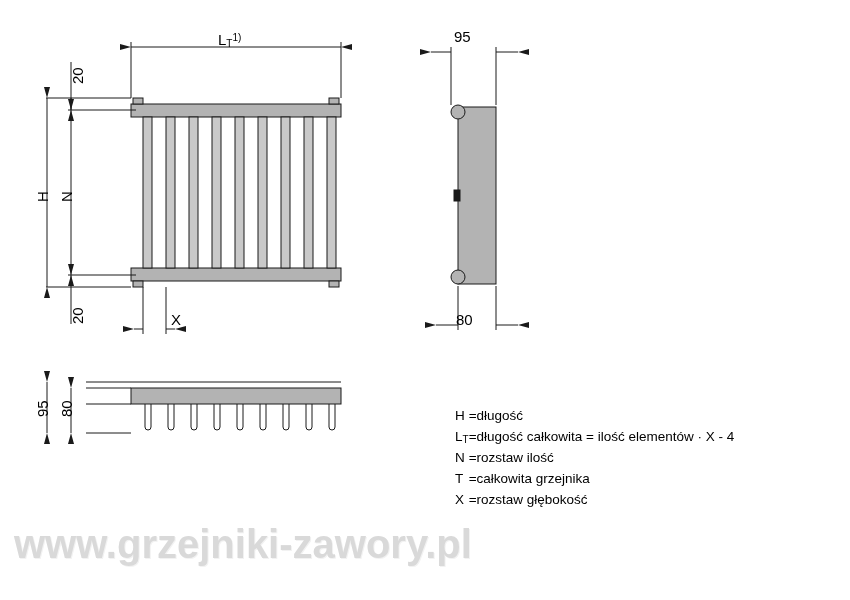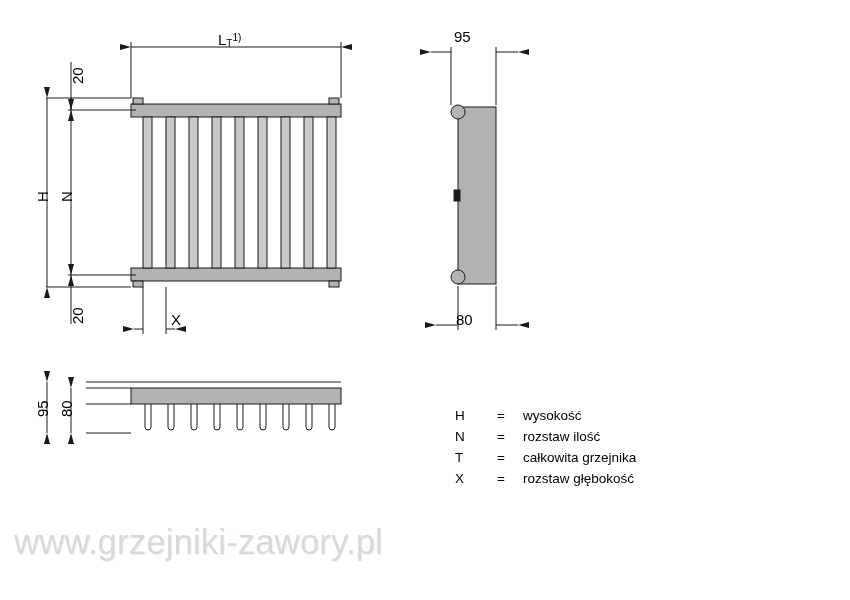"wysokość" td.txt { text: wysokość -> długość }
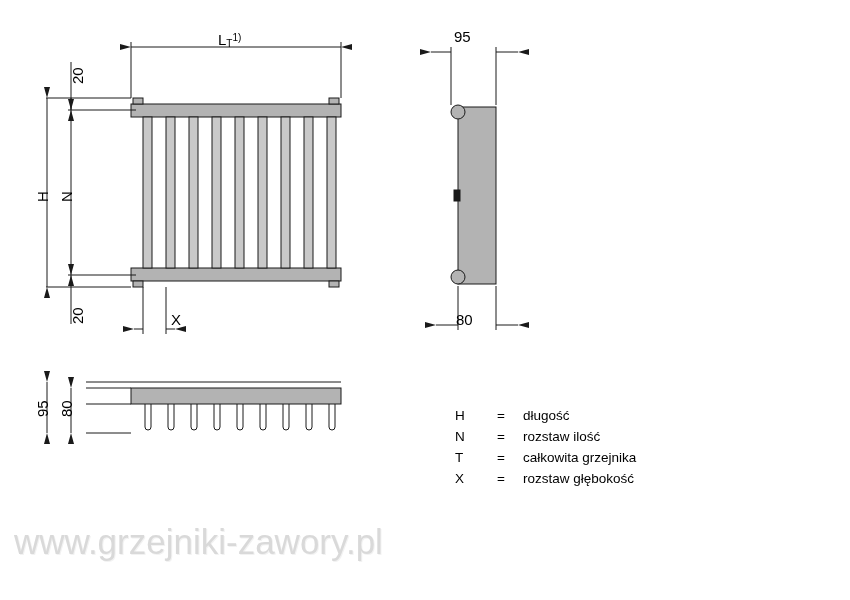"LT" tr { html: none -> <tr> <td><span>L</span><span>T</span></td> <td>=</td> <td>długość całkowita = ilość elementów · X - 4</td> </tr> }
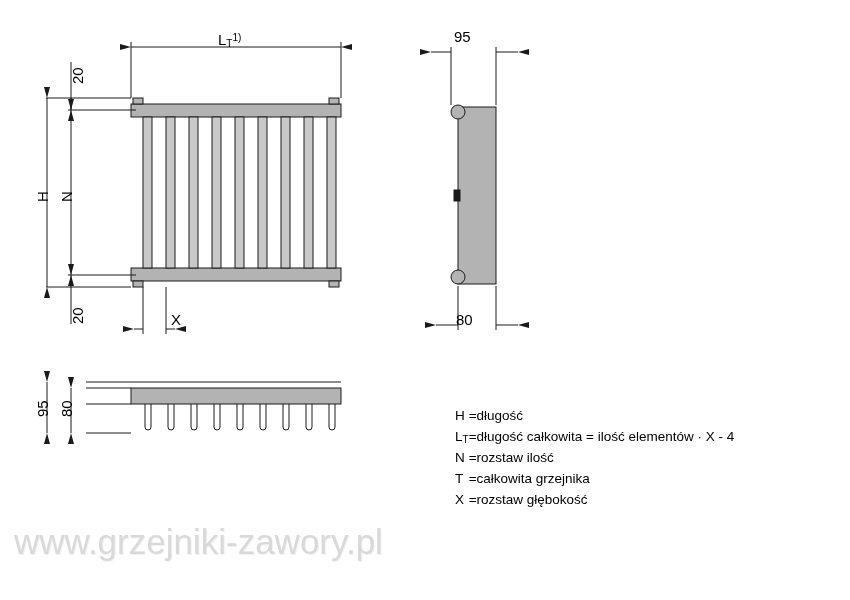"www.grzejniki-zawory.pl" #watermark { font-size: 35px -> 40px; font-weight: normal -> bold }
